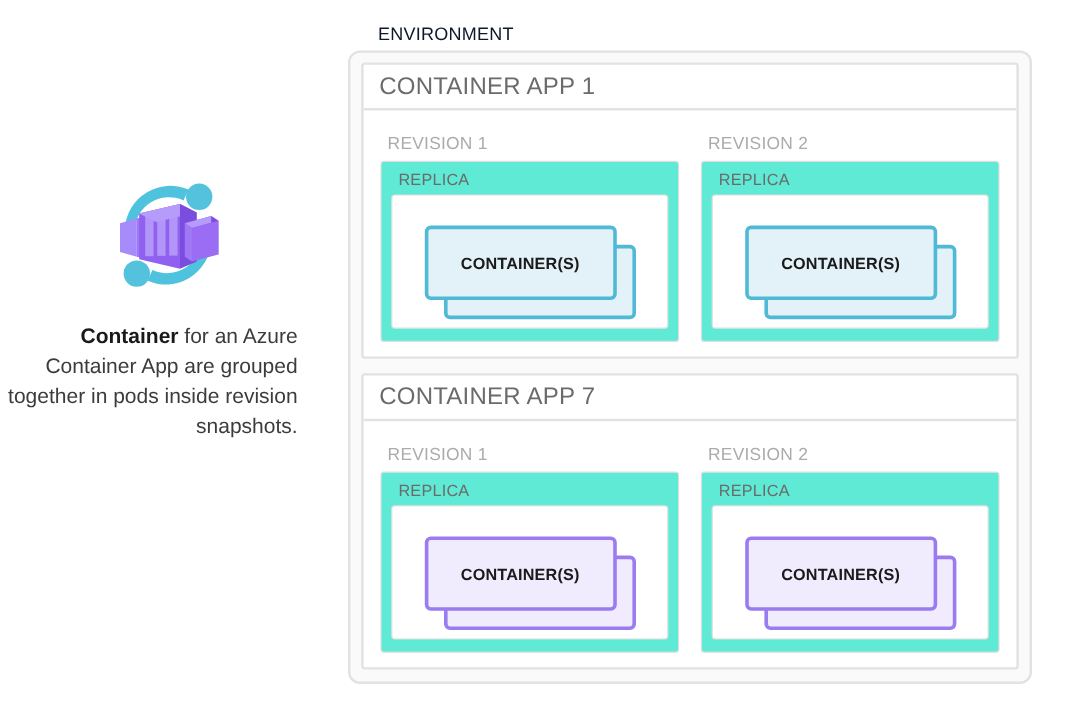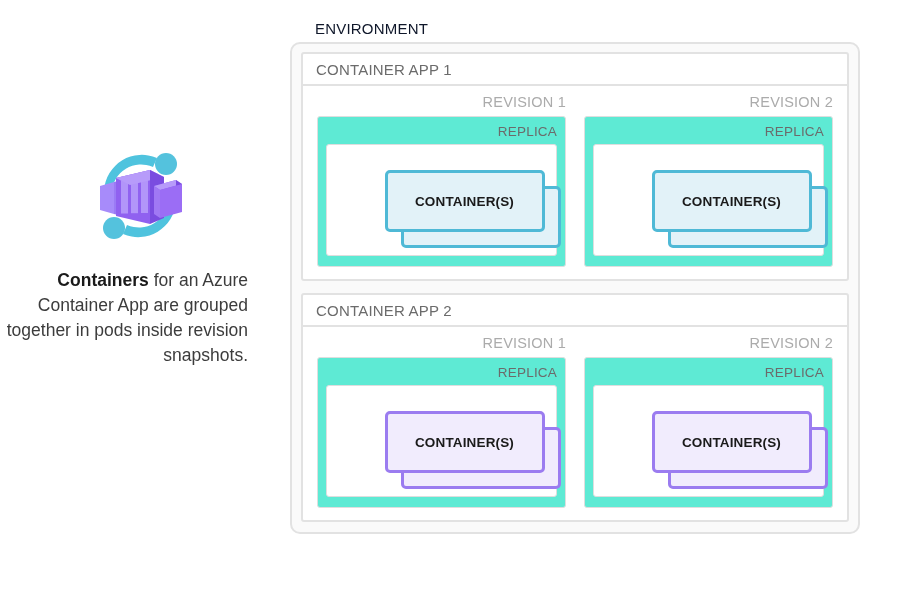"CONTAINER APP 1" .app-label { font-size: 15px -> 20px }
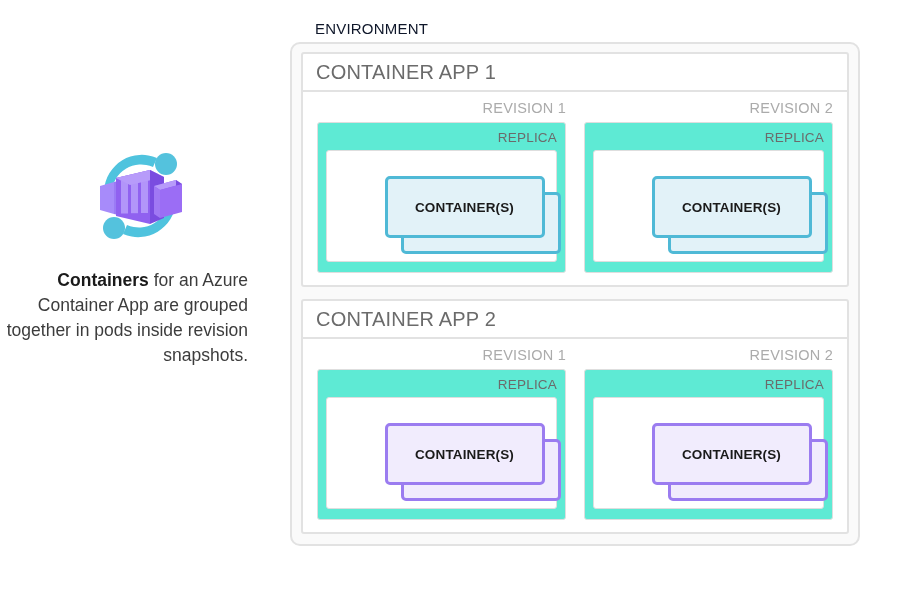"REVISION 1" .rev-col { padding-top: 8px -> 20px; text-align: right -> none }
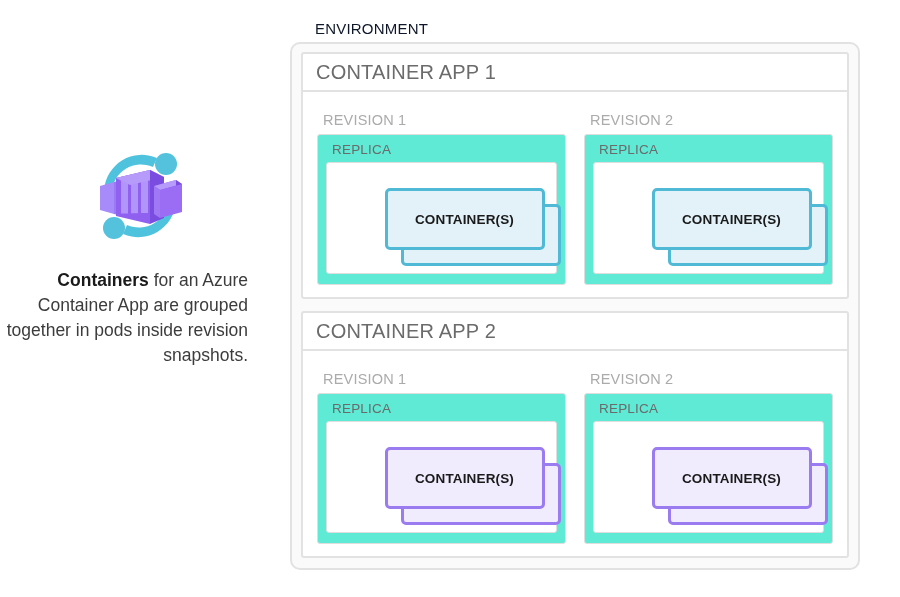"CONTAINER(S)" .stack { margin-left: 31px -> none }
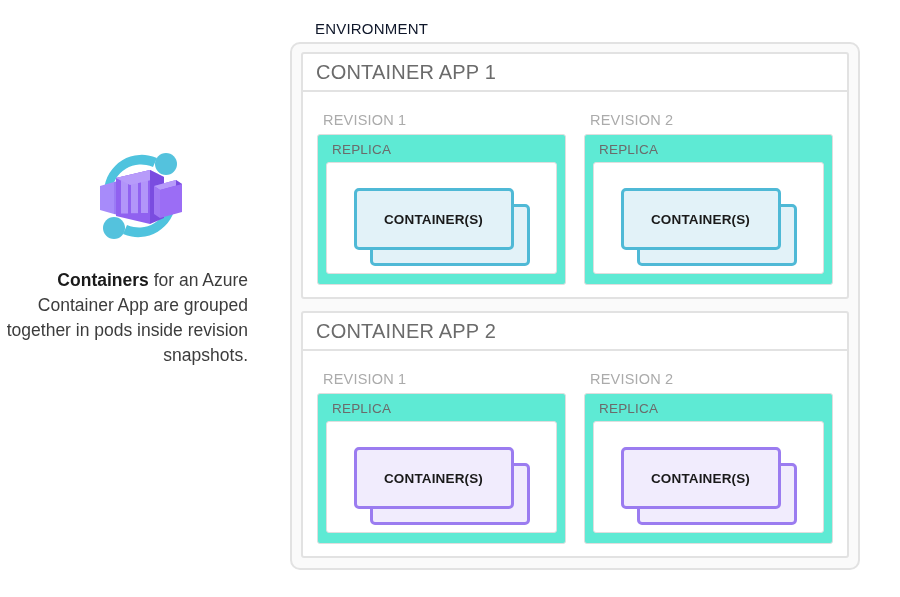"Containers" span.lead { text: Containers -> Container }
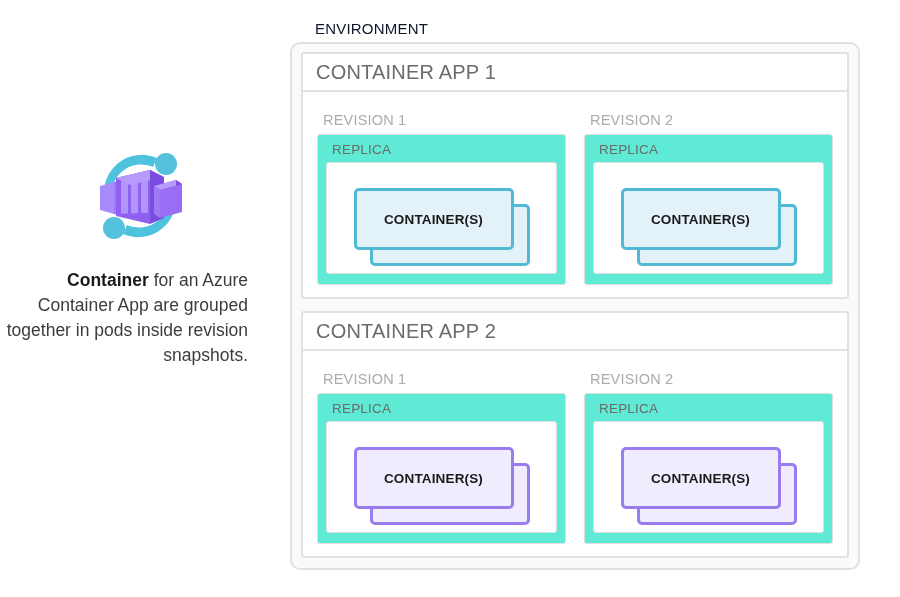"CONTAINER APP 2" div.app-label { text: 2 -> 7 }
